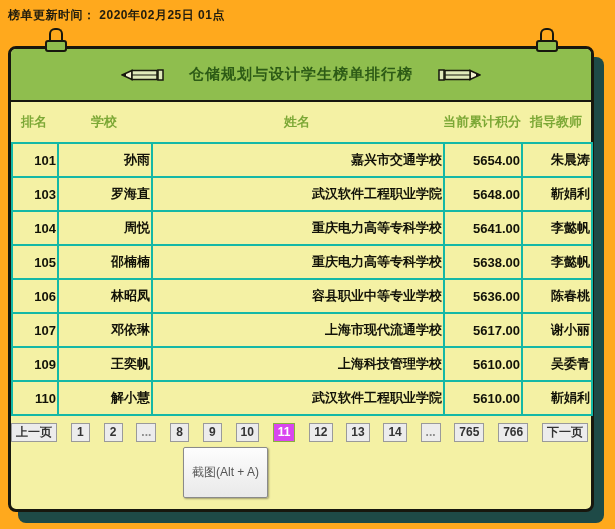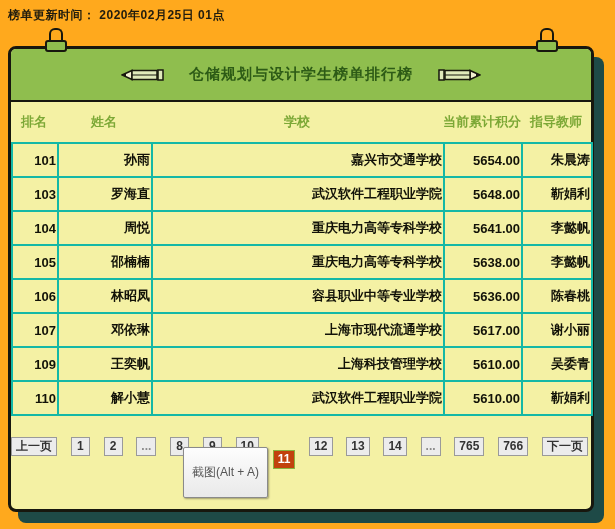"姓名" span { order: before "学校" -> after "学校" }
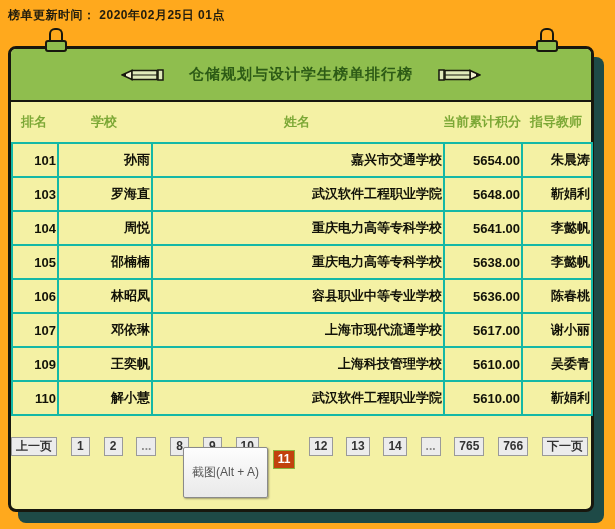"11" .pg-btn.active { background: #c2410c -> #d946ef; margin-top: 27px -> none }
